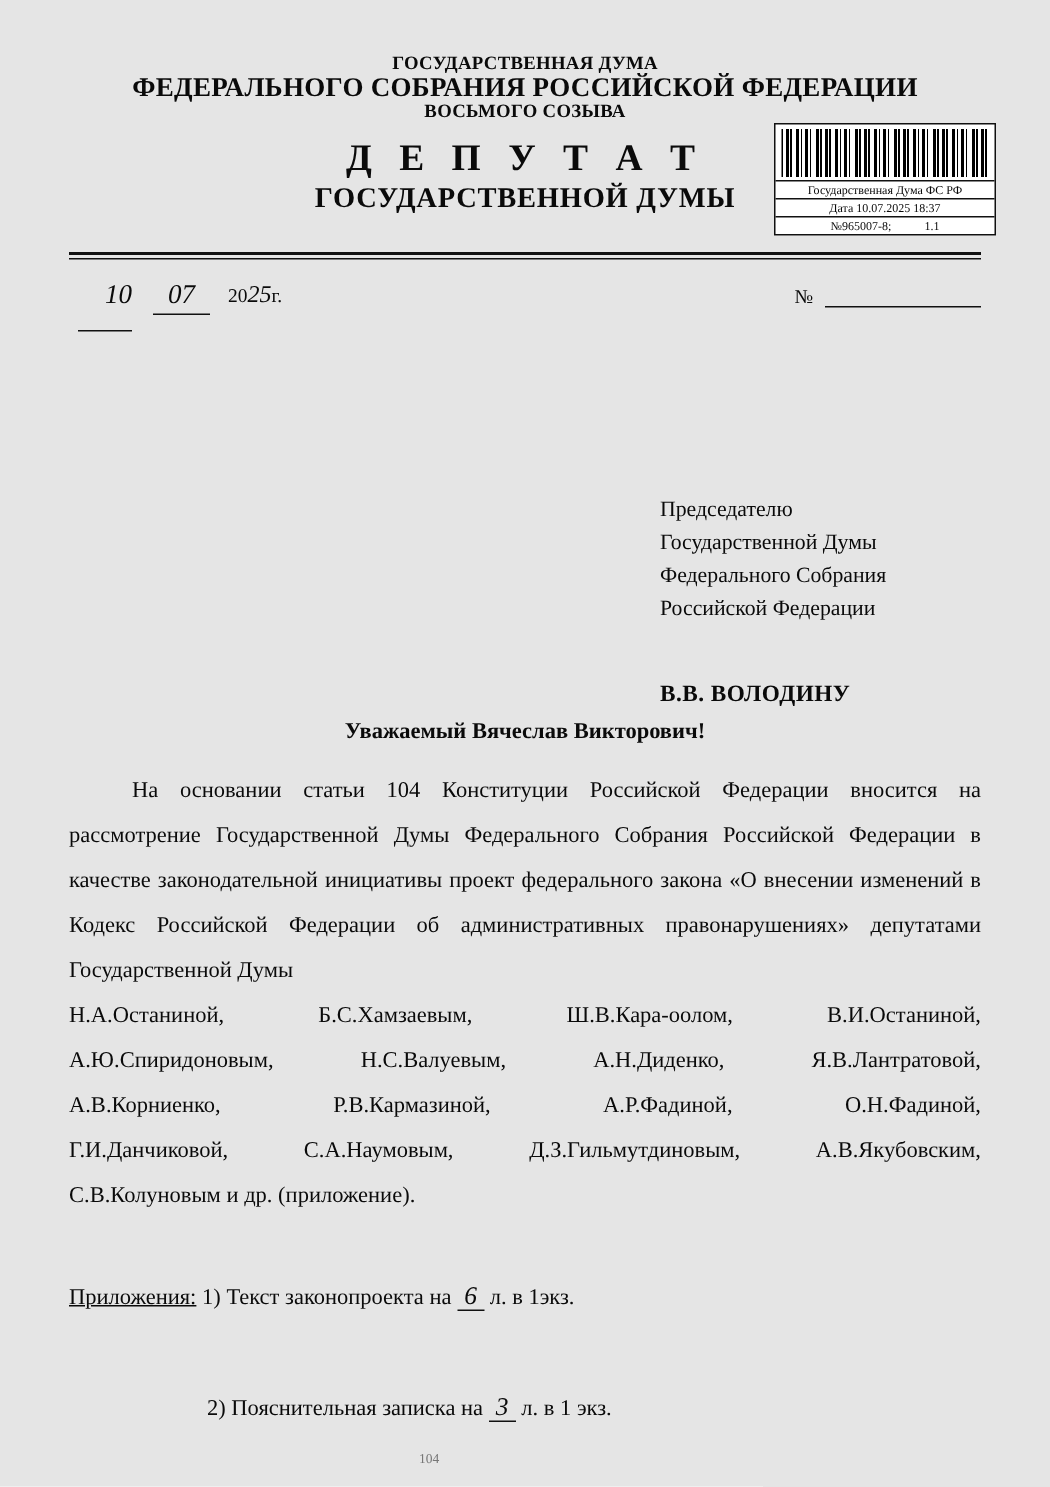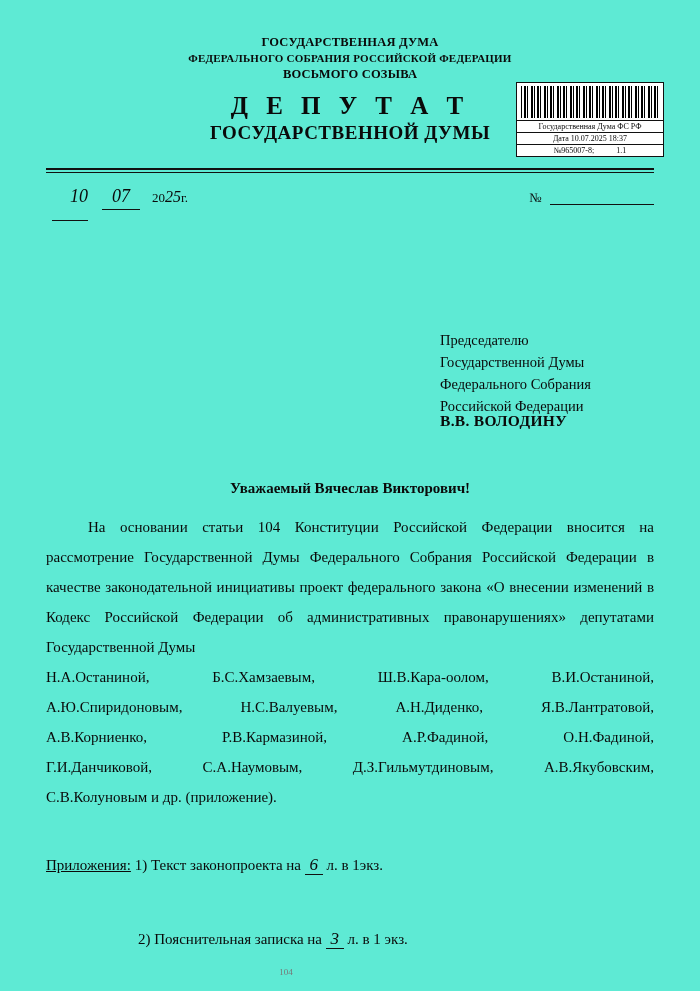"ГОСУДАРСТВЕННАЯ ДУМА" .page { background: #5eead4 -> #e5e5e5 }
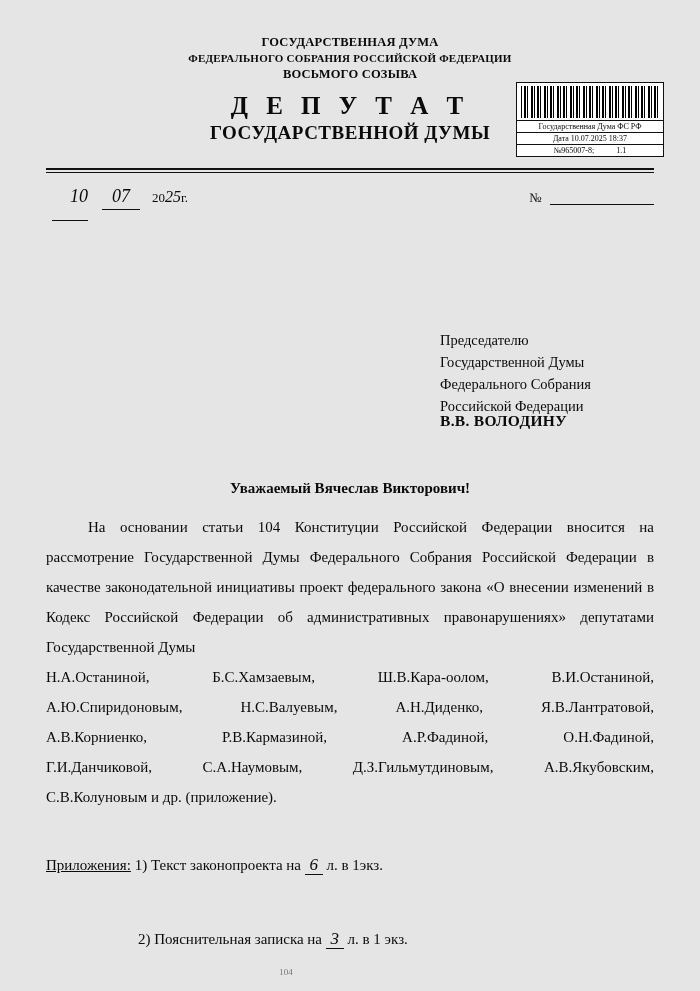"ФЕДЕРАЛЬНОГО СОБРАНИЯ РОССИЙСКОЙ" .org-line.l2 { font-size: 11px -> 18px }
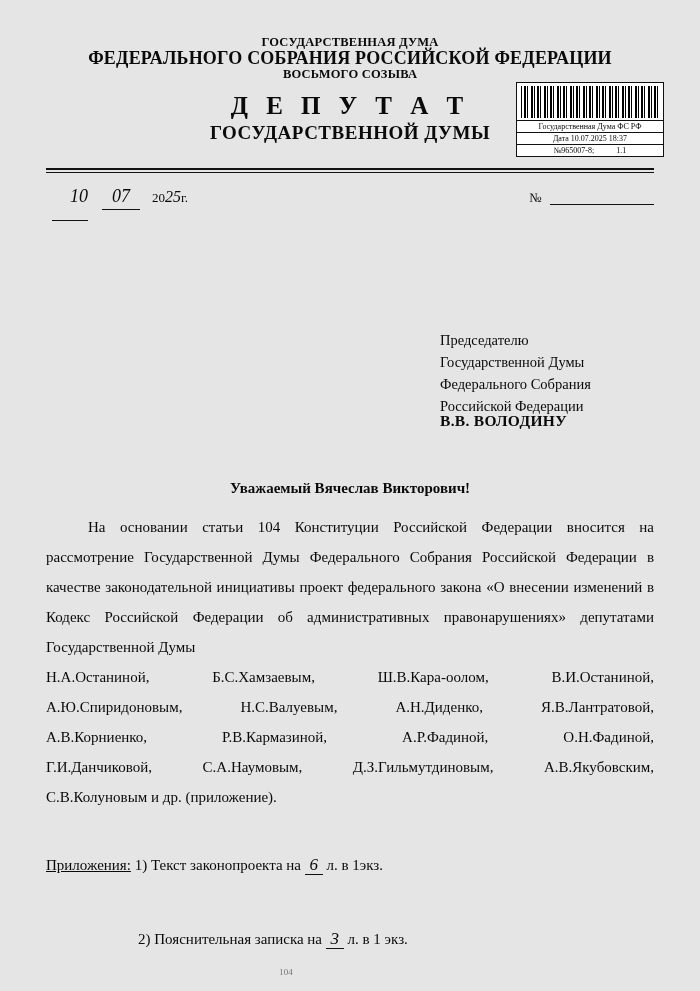"В.В. ВОЛОДИНУ" .addressee-name { top: 412px -> 454px }
